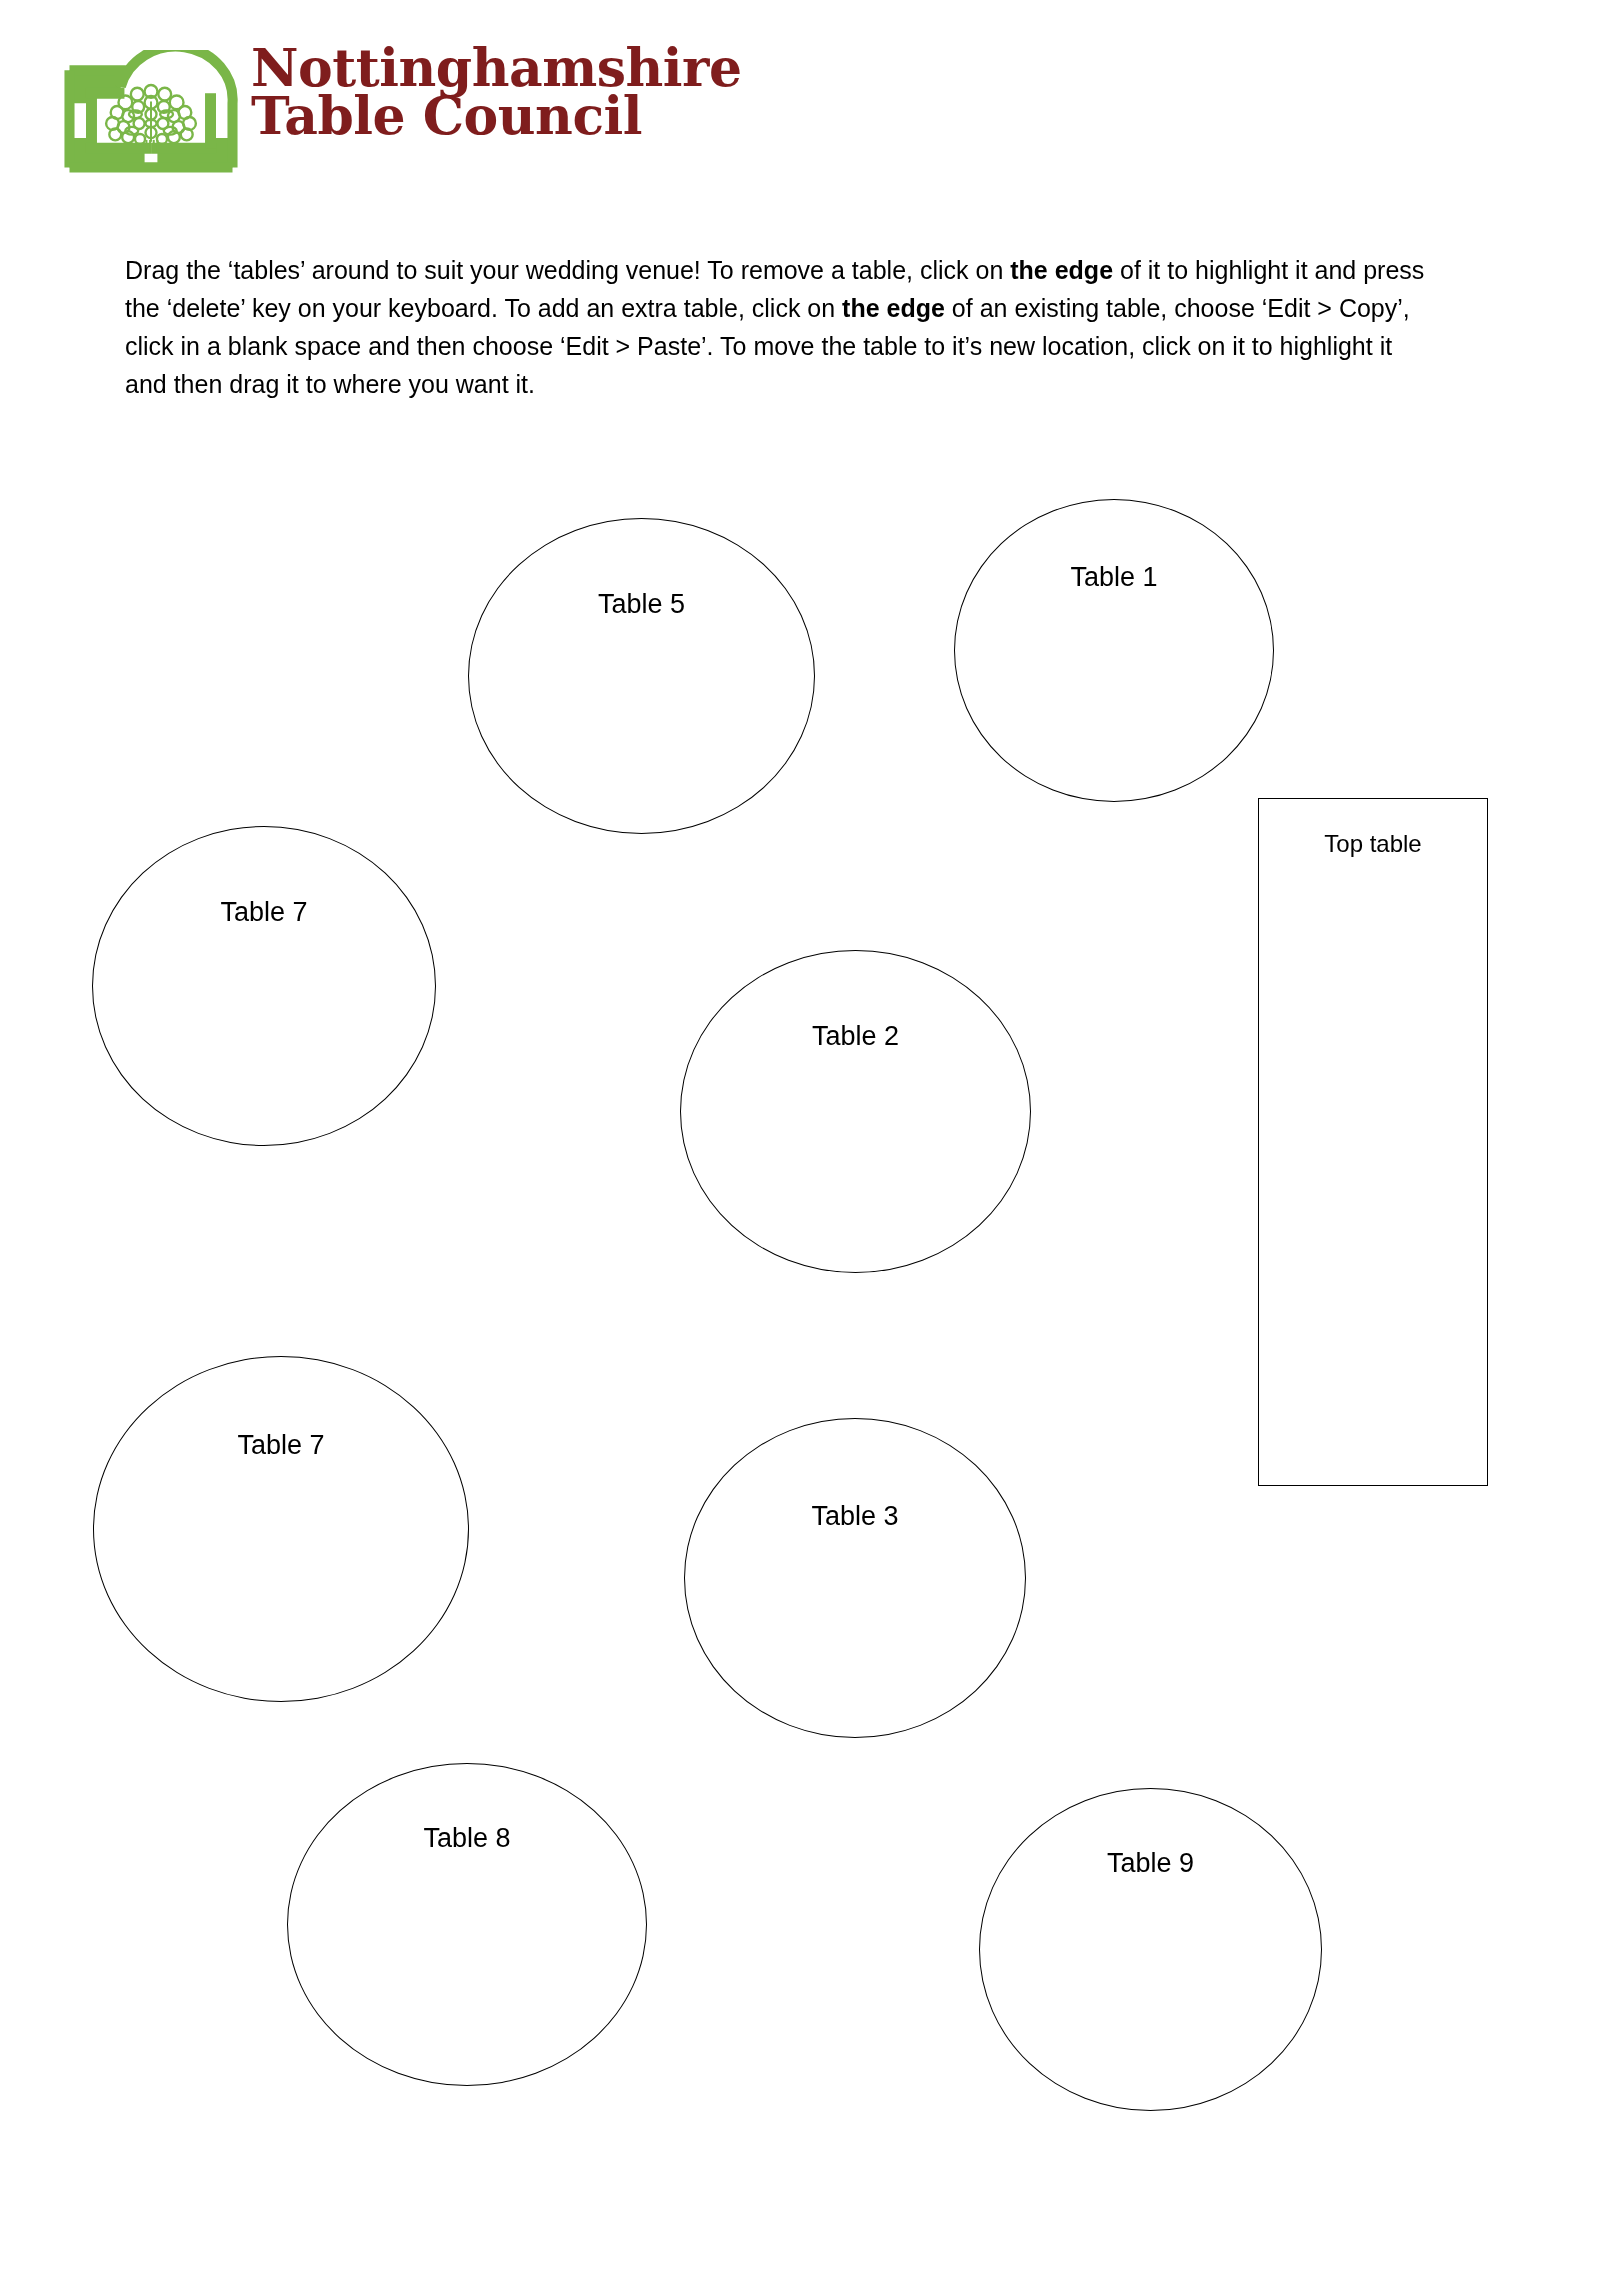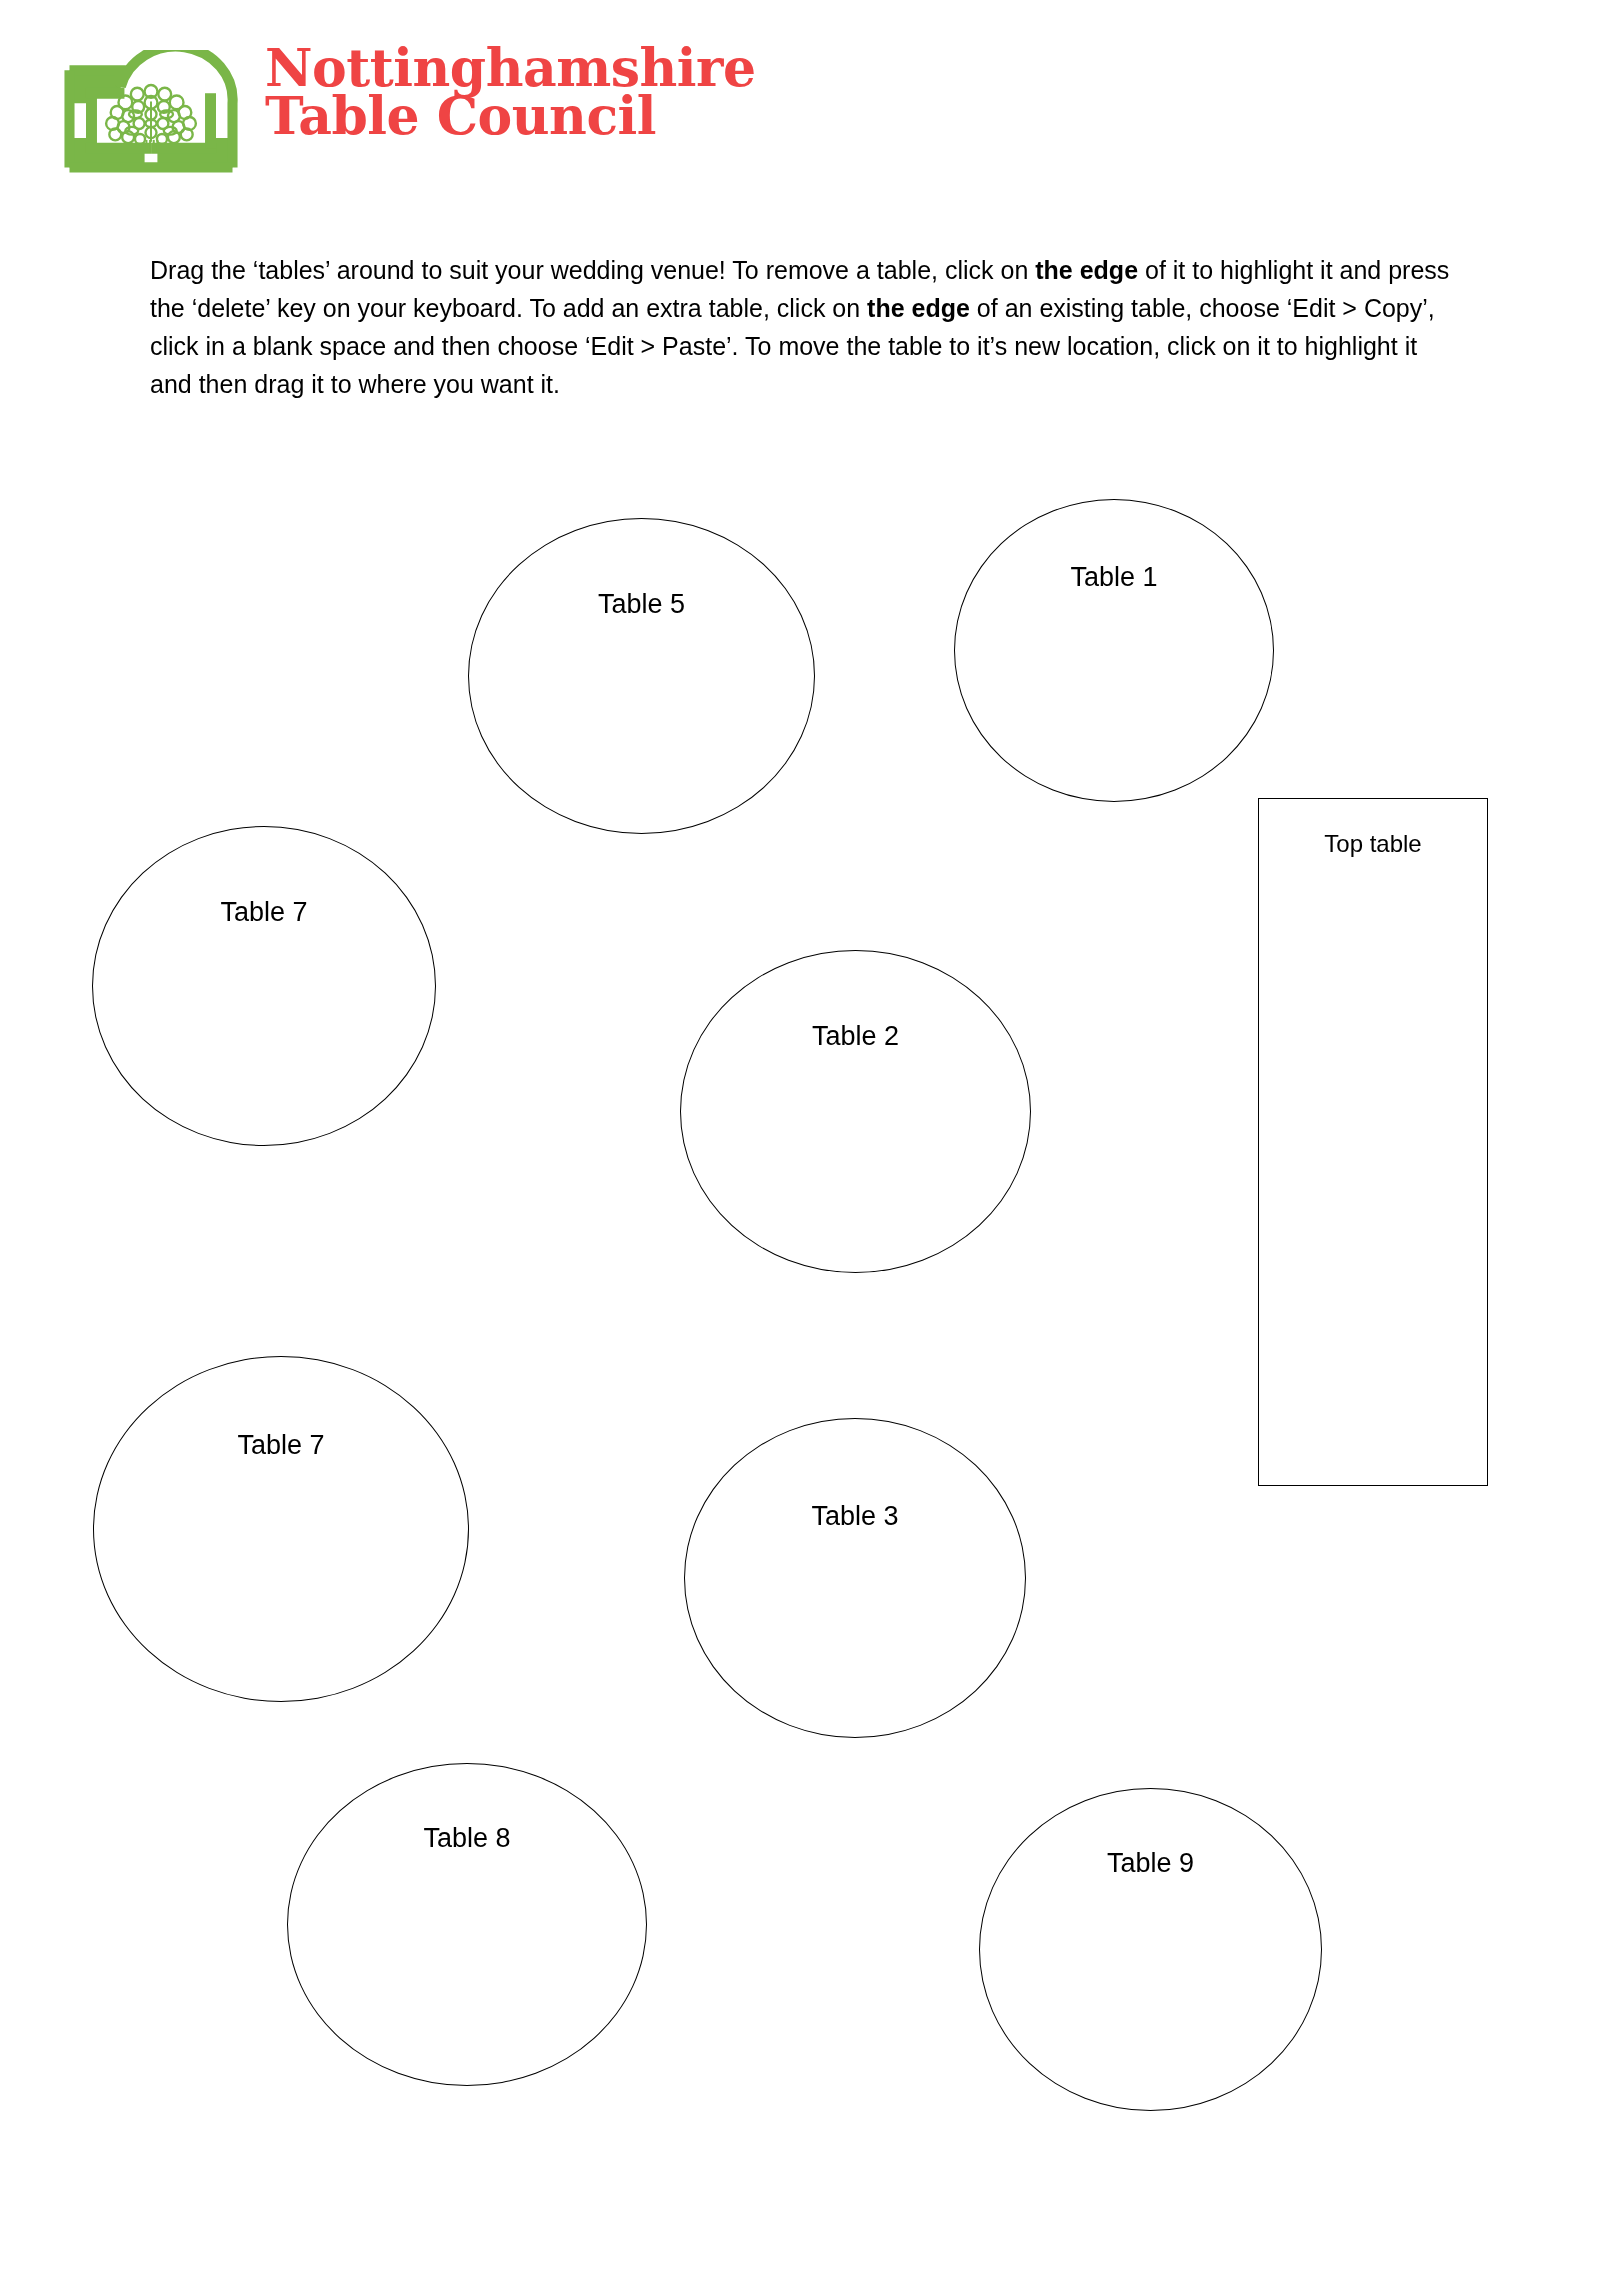"Nottinghamshire" #logo-wordmark { color: #ef4444 -> #7f1d1d; left: 201px -> 187px }
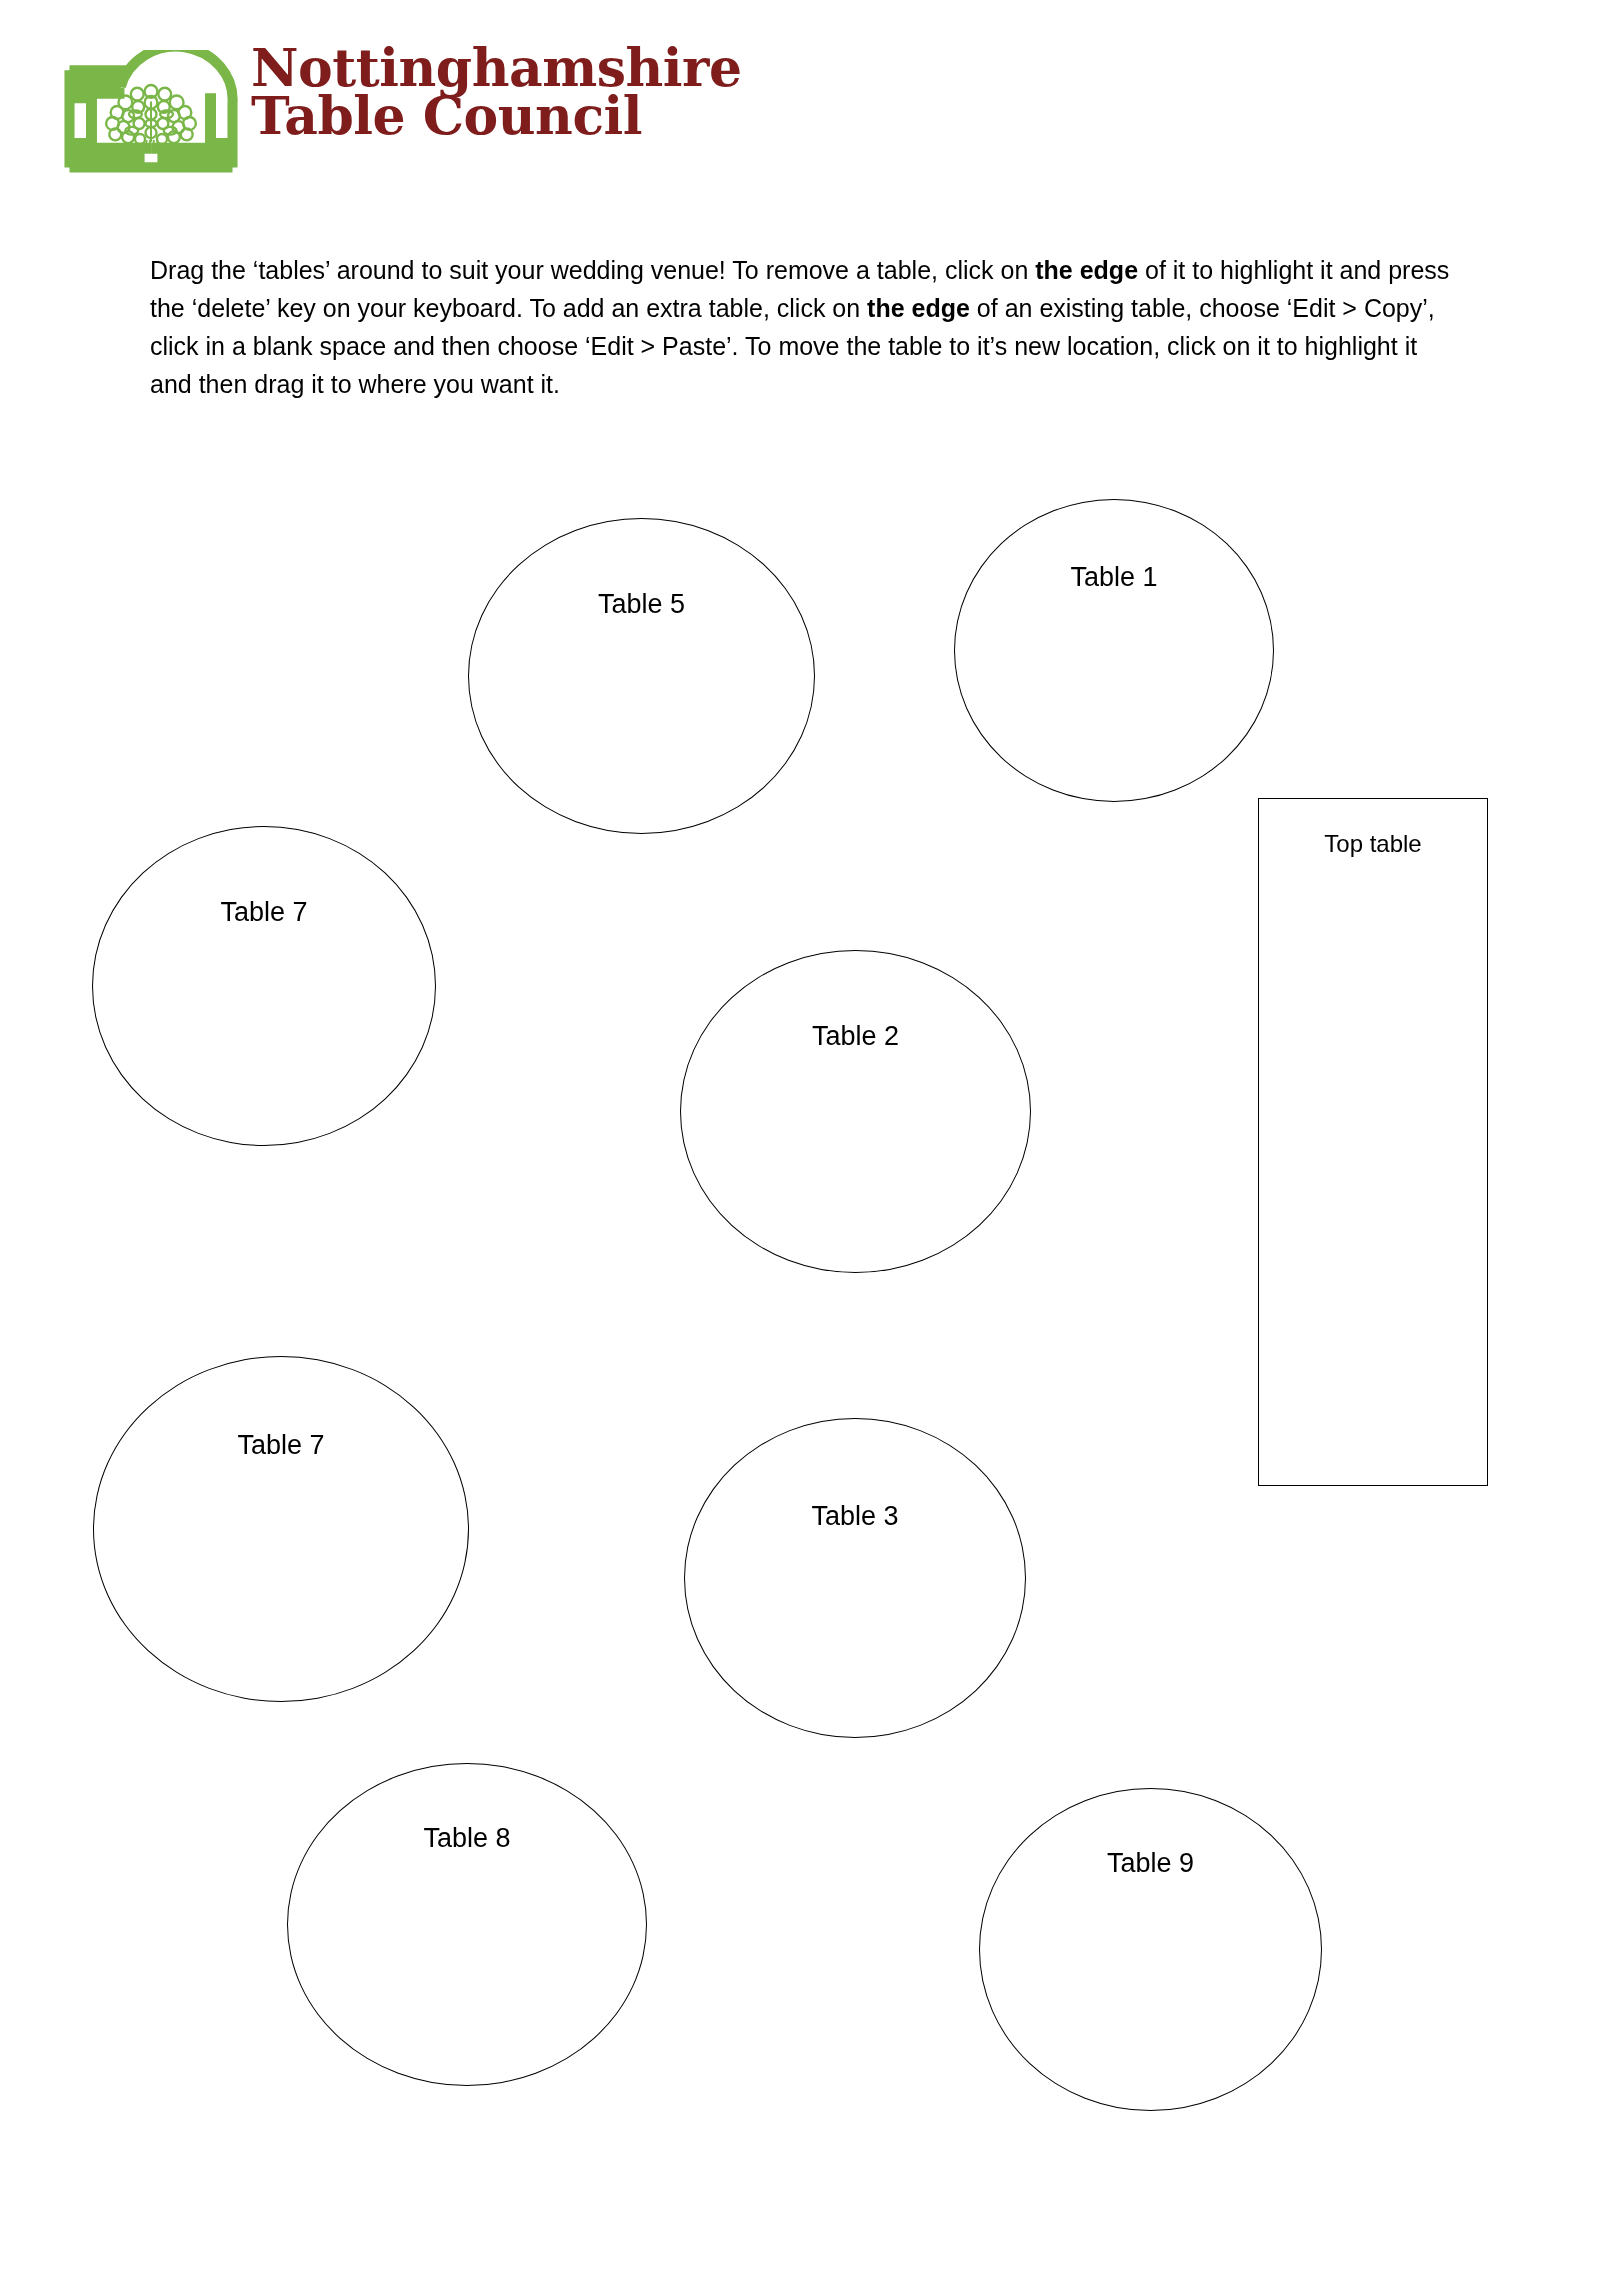"Drag the ‘tables’ around to" #instructions { margin-left: 25px -> none }
